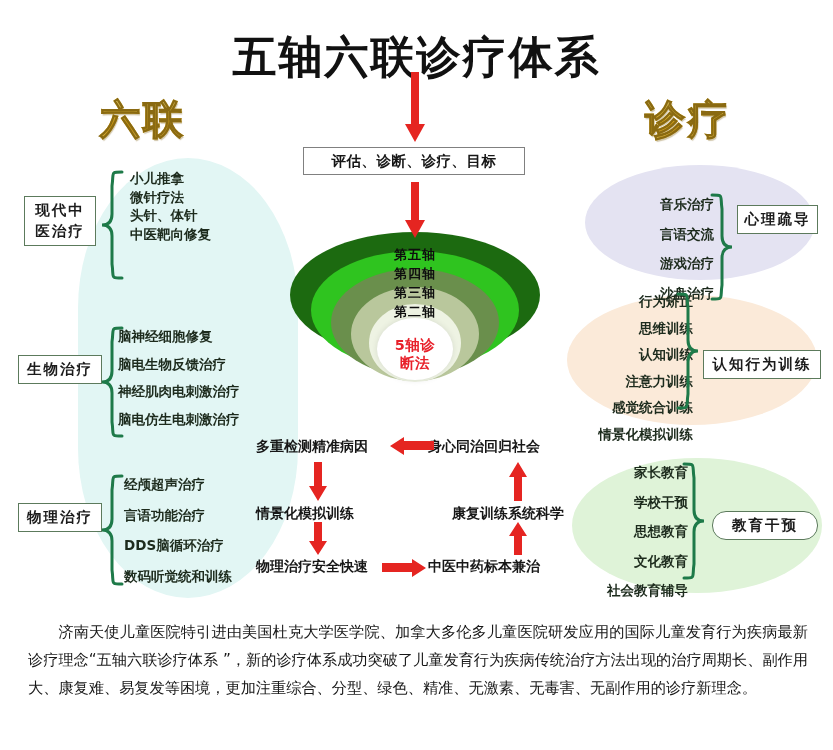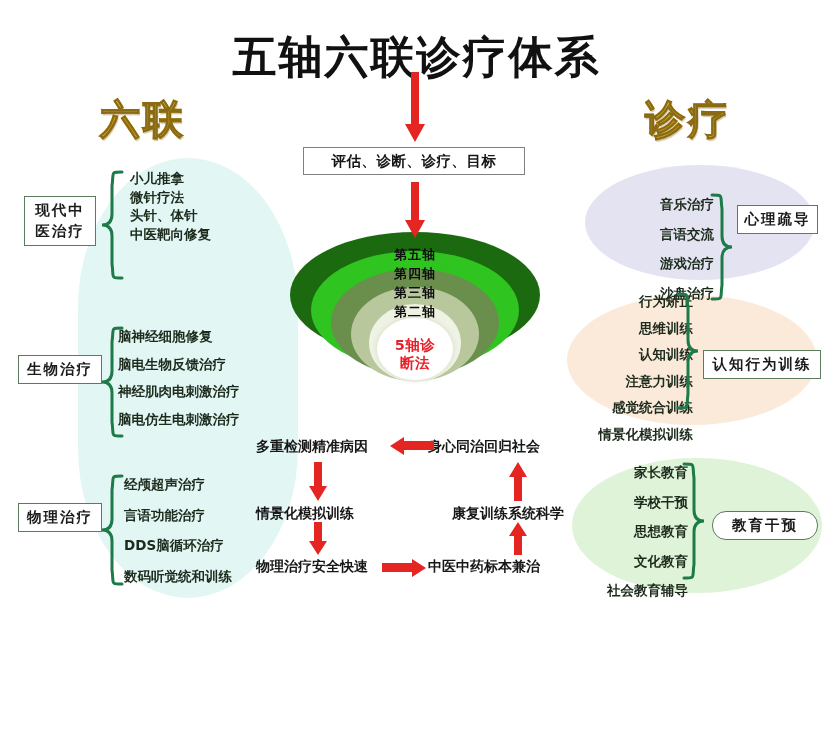"济南天使儿童医院特引进由美国杜克大学医学院、加拿大多伦多儿童医院研发应用的国际儿" p { html: none -> <p>济南天使儿童医院特引进由美国杜克大学医学院、加拿大多伦多儿童医院研发应用的国际儿童发育行为疾病最新诊疗理念“五轴六联诊疗体系 ”，新的诊疗体系成功突破了儿童发育行为疾病传统治疗方法出现的治疗周期长、副作用大、康复难、易复发等困境，更加注重综合、分型、绿色、精准、无激素、无毒害、无副作用的诊疗新理念。</p> }
